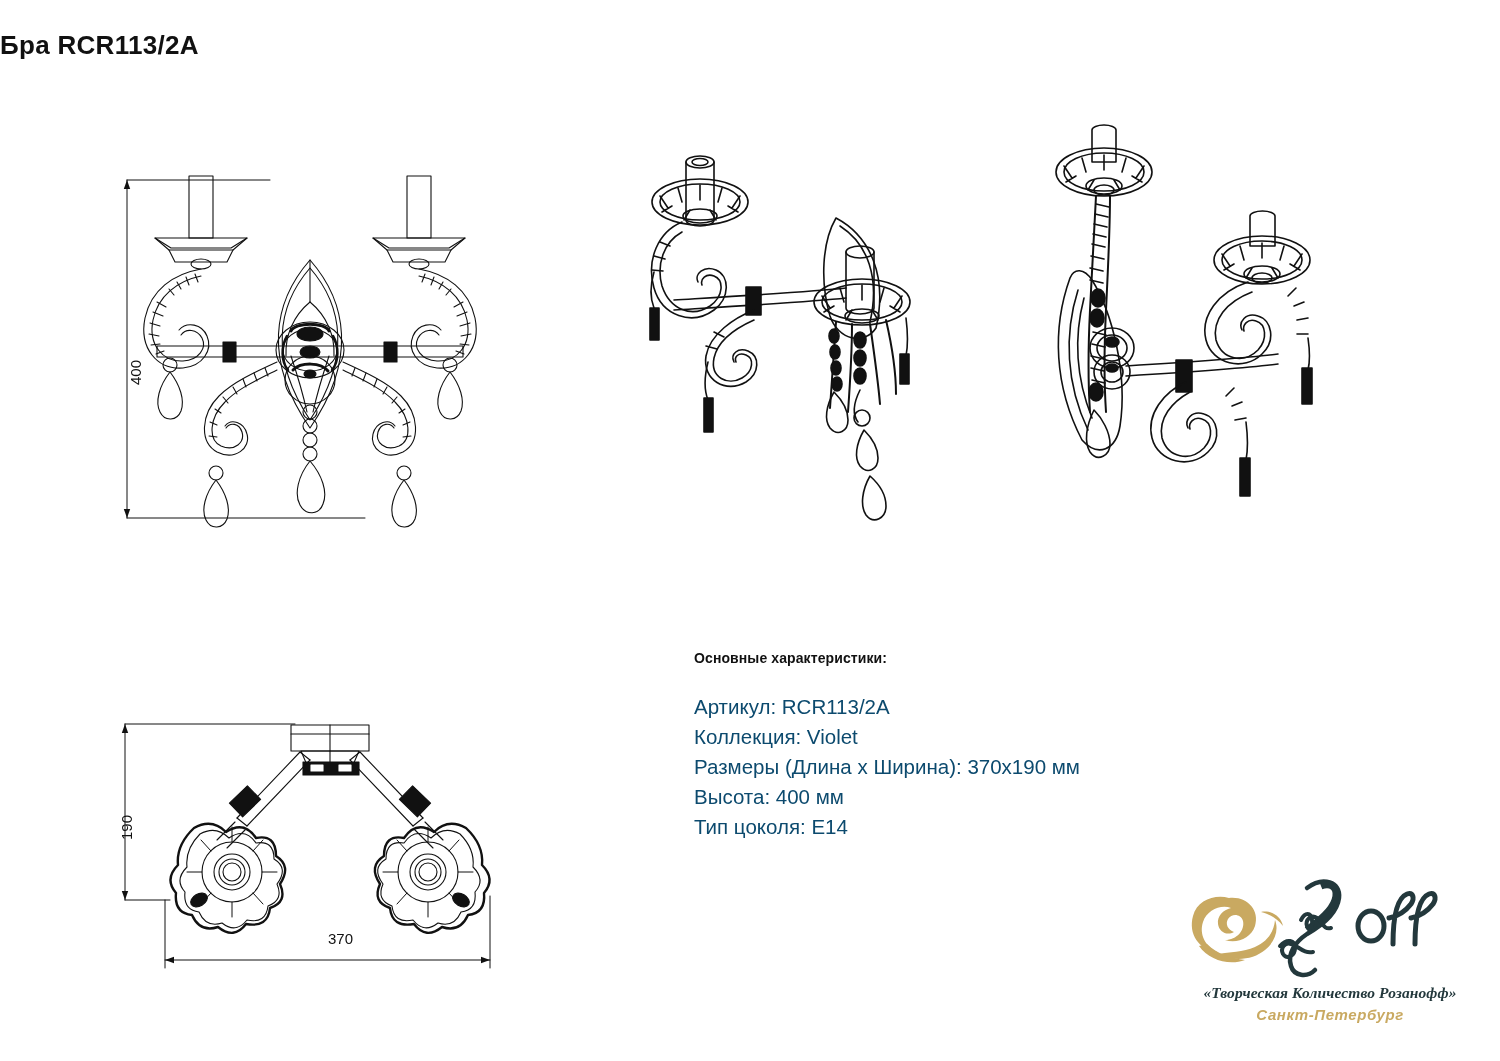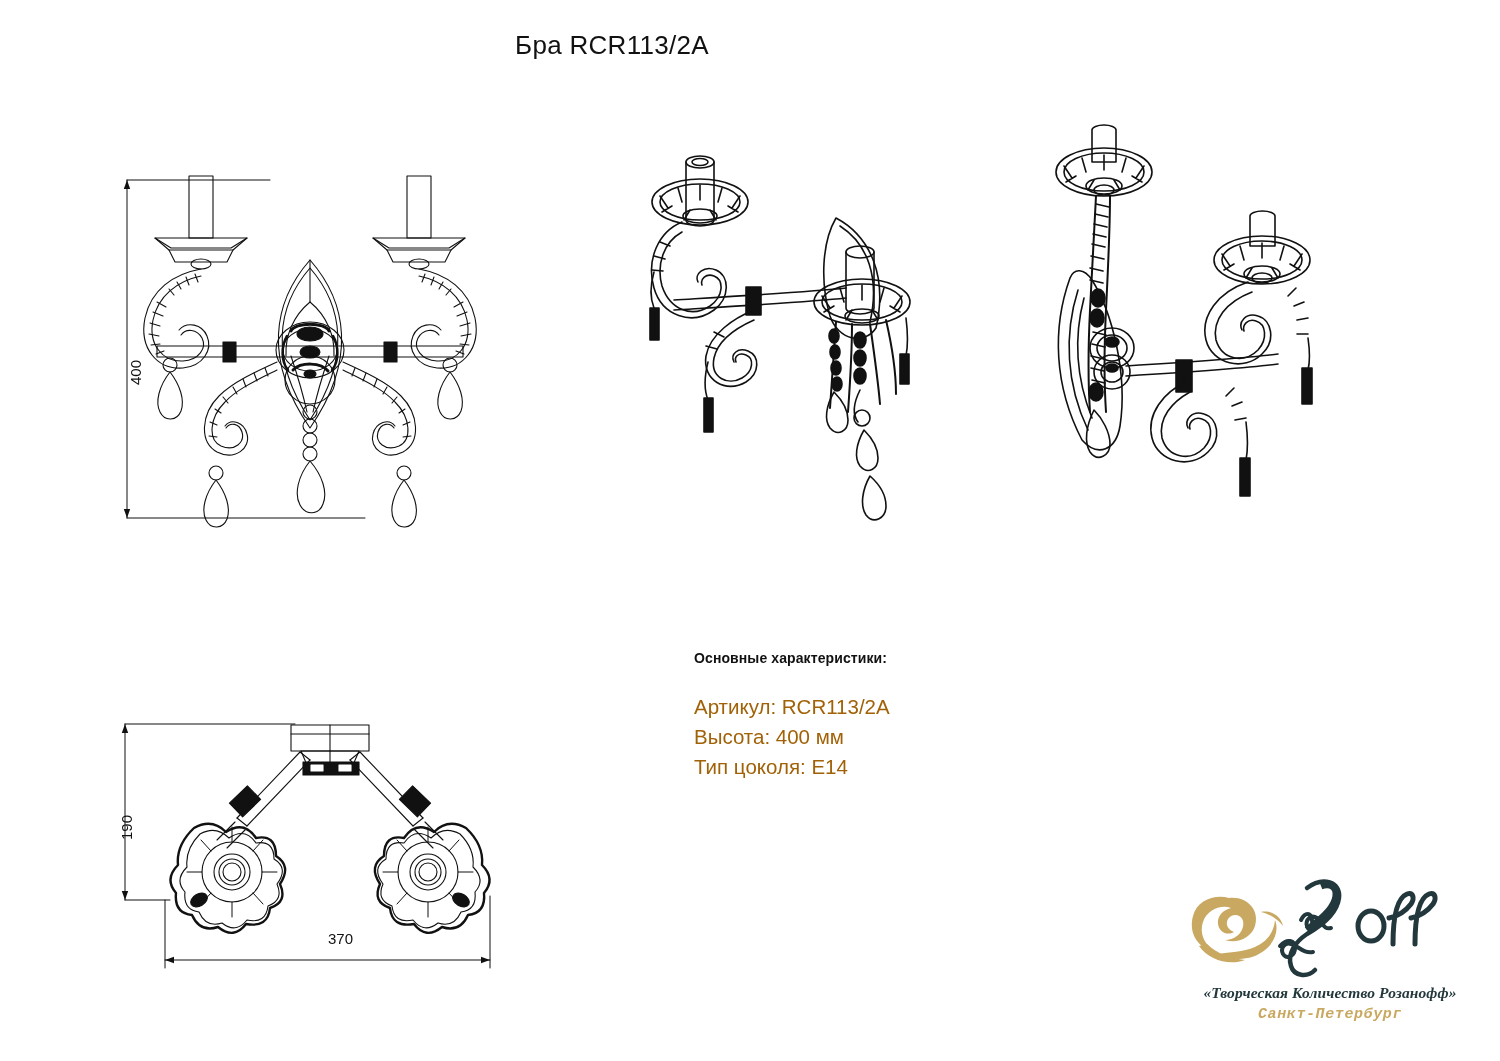"Бра RCR113/2A" #page-title { font-weight: 400 -> 700; text-align: center -> left }
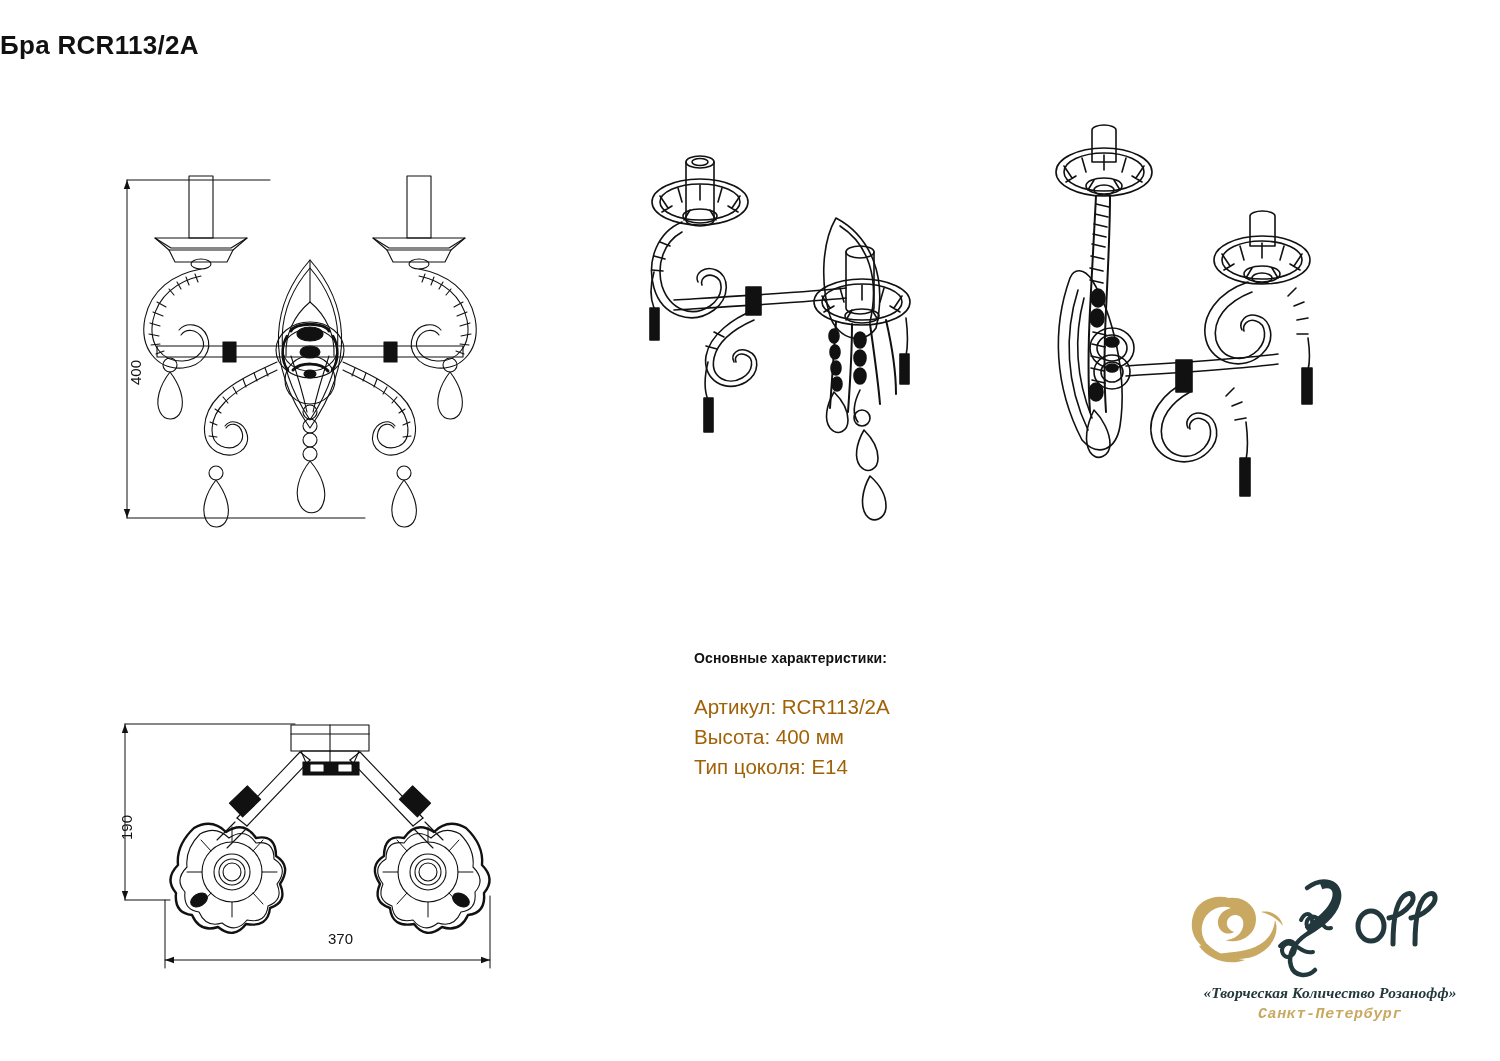"Артикул: RCR113/2A" .spec-line { color: #a16207 -> #0c4a6e }
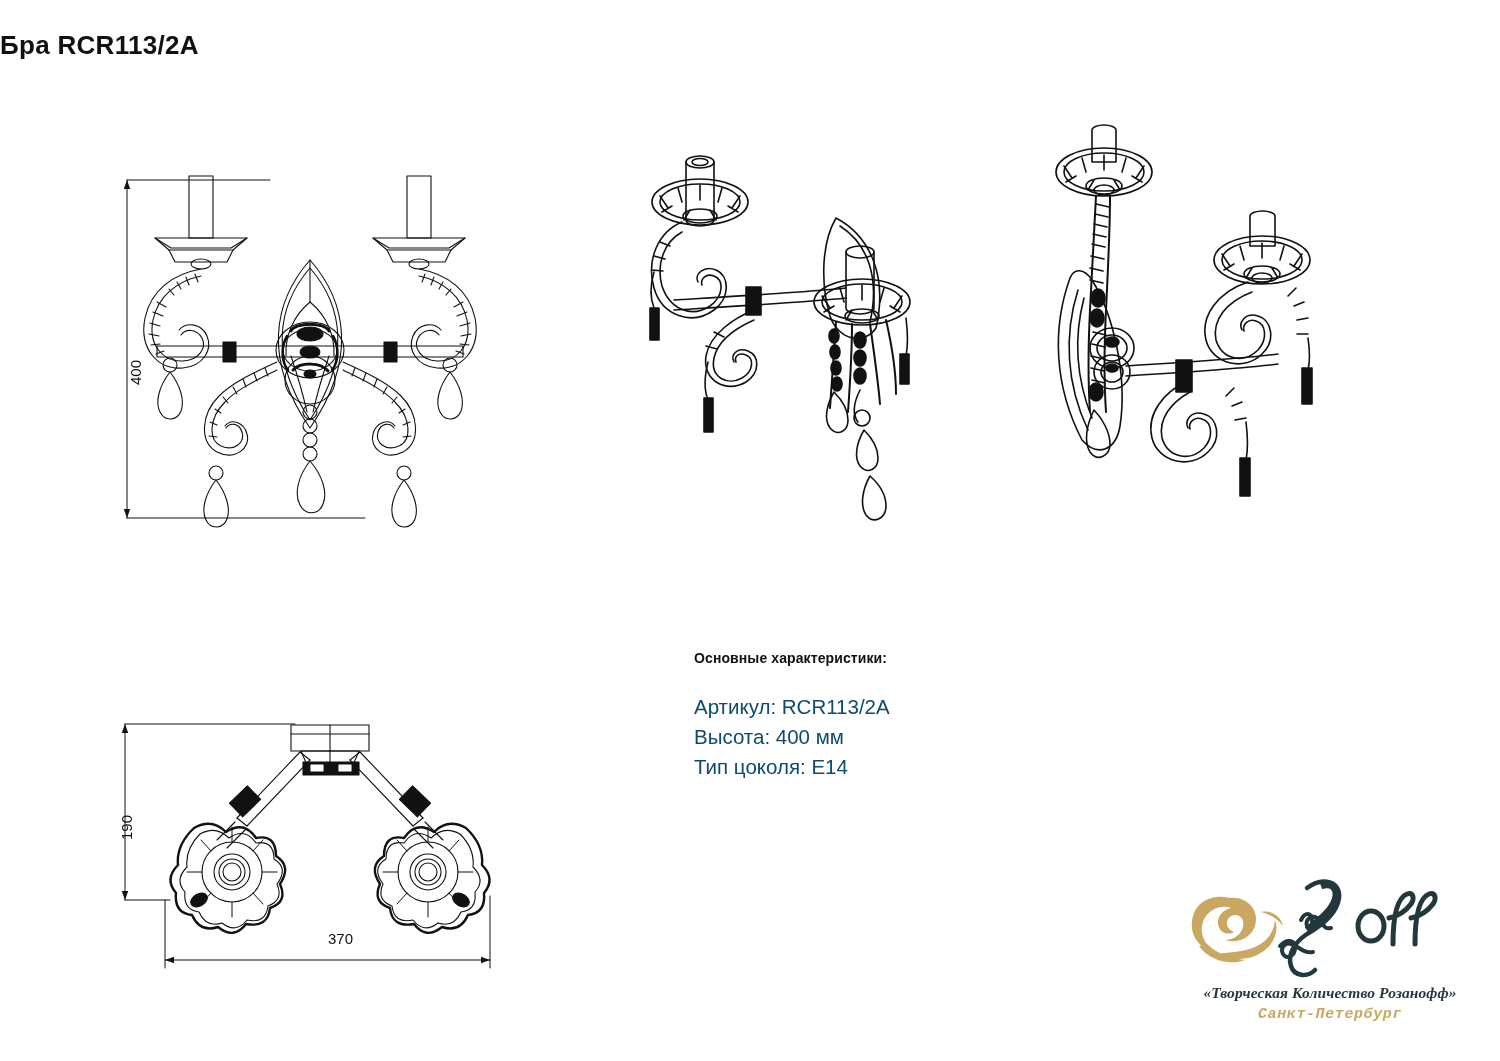"Коллекция: Violet" div.spec-line { html: none -> <div>Коллекция: Violet</div> }
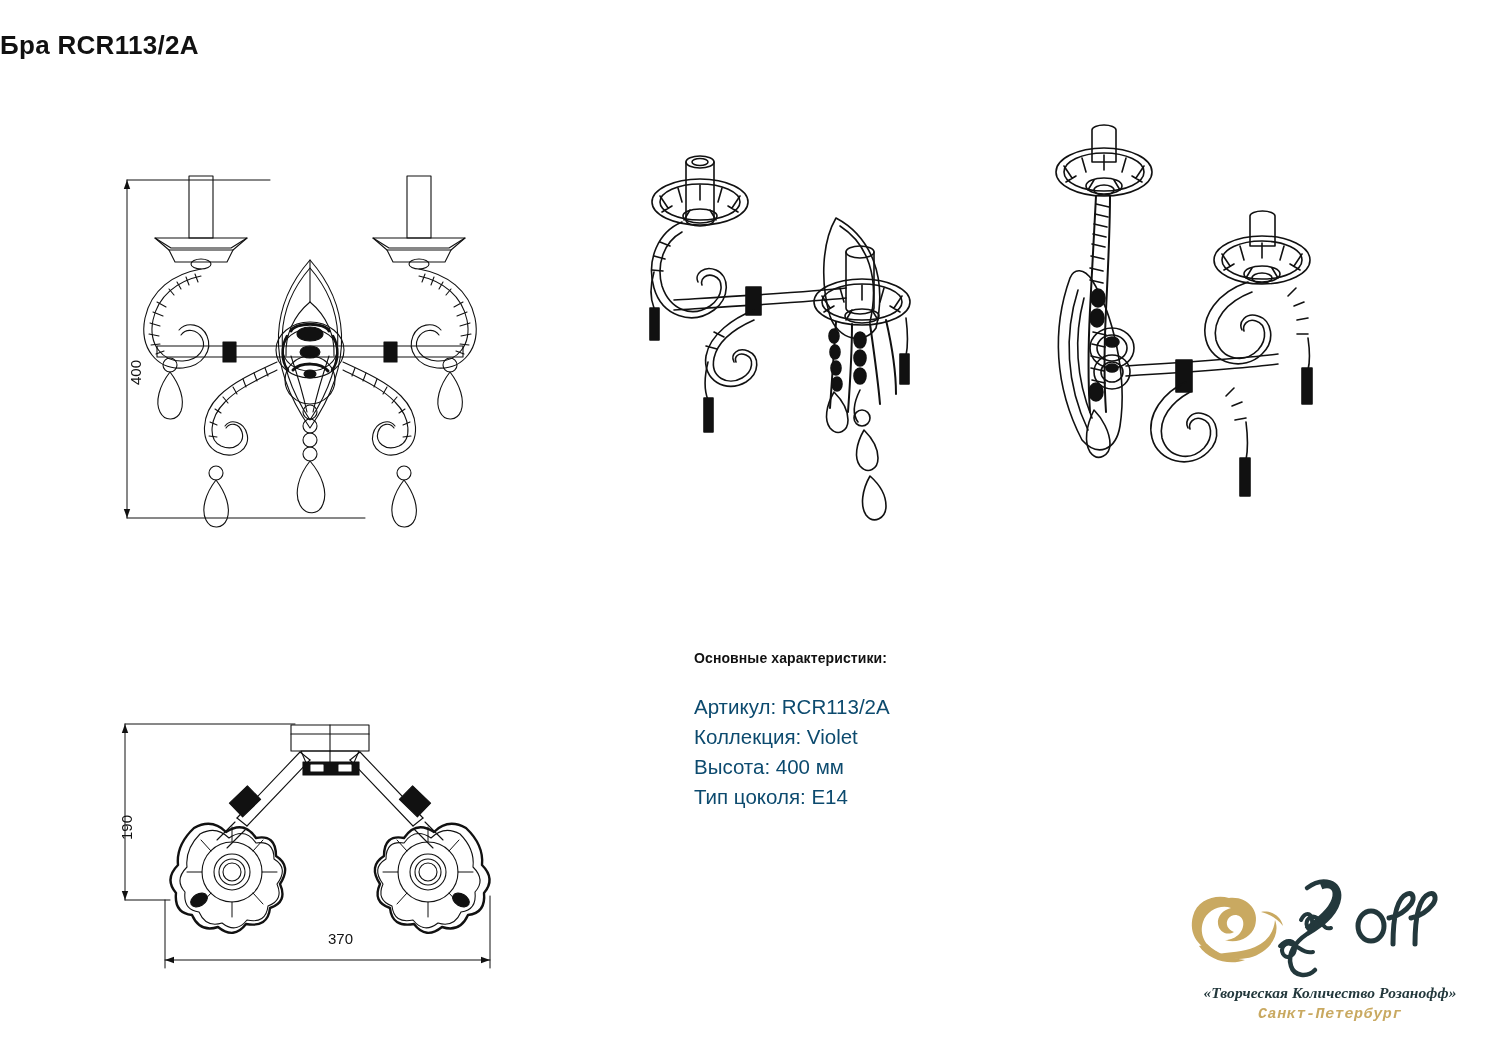"Размеры (Длина х Ширина): 370x190" div.spec-line { html: none -> <div>Размеры (Длина х Ширина): 370x190 мм</div> }
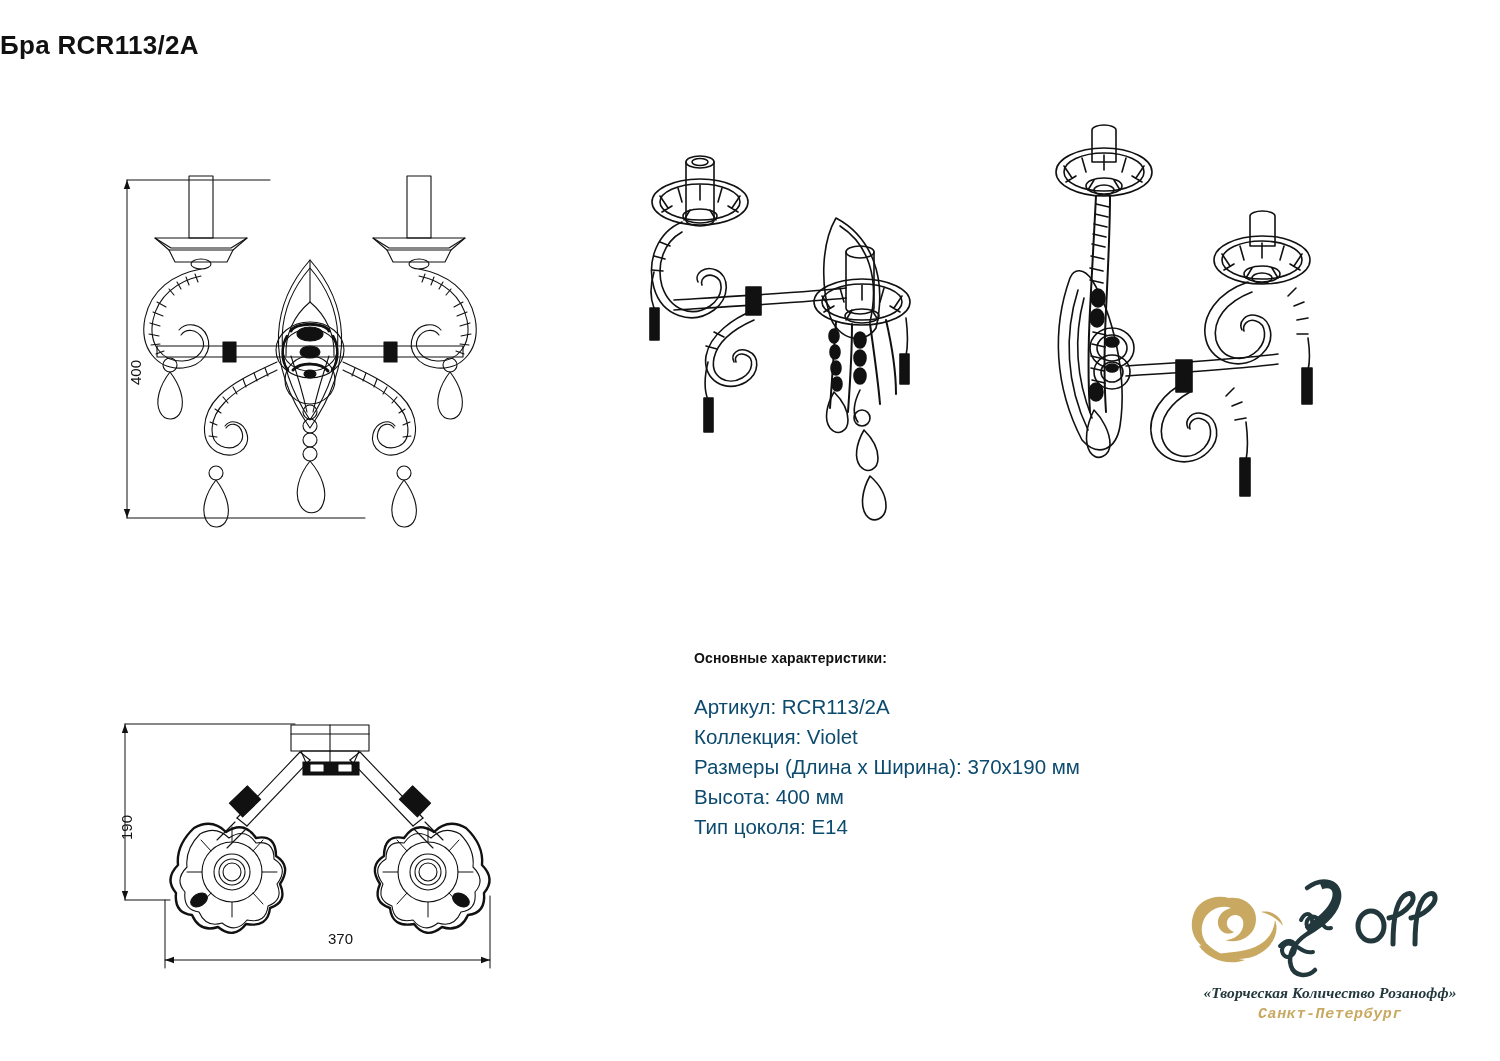"Санкт-Петербург" #logo-city { font-family: Liberation Mono, monospace -> Liberation Sans, sans-serif }
